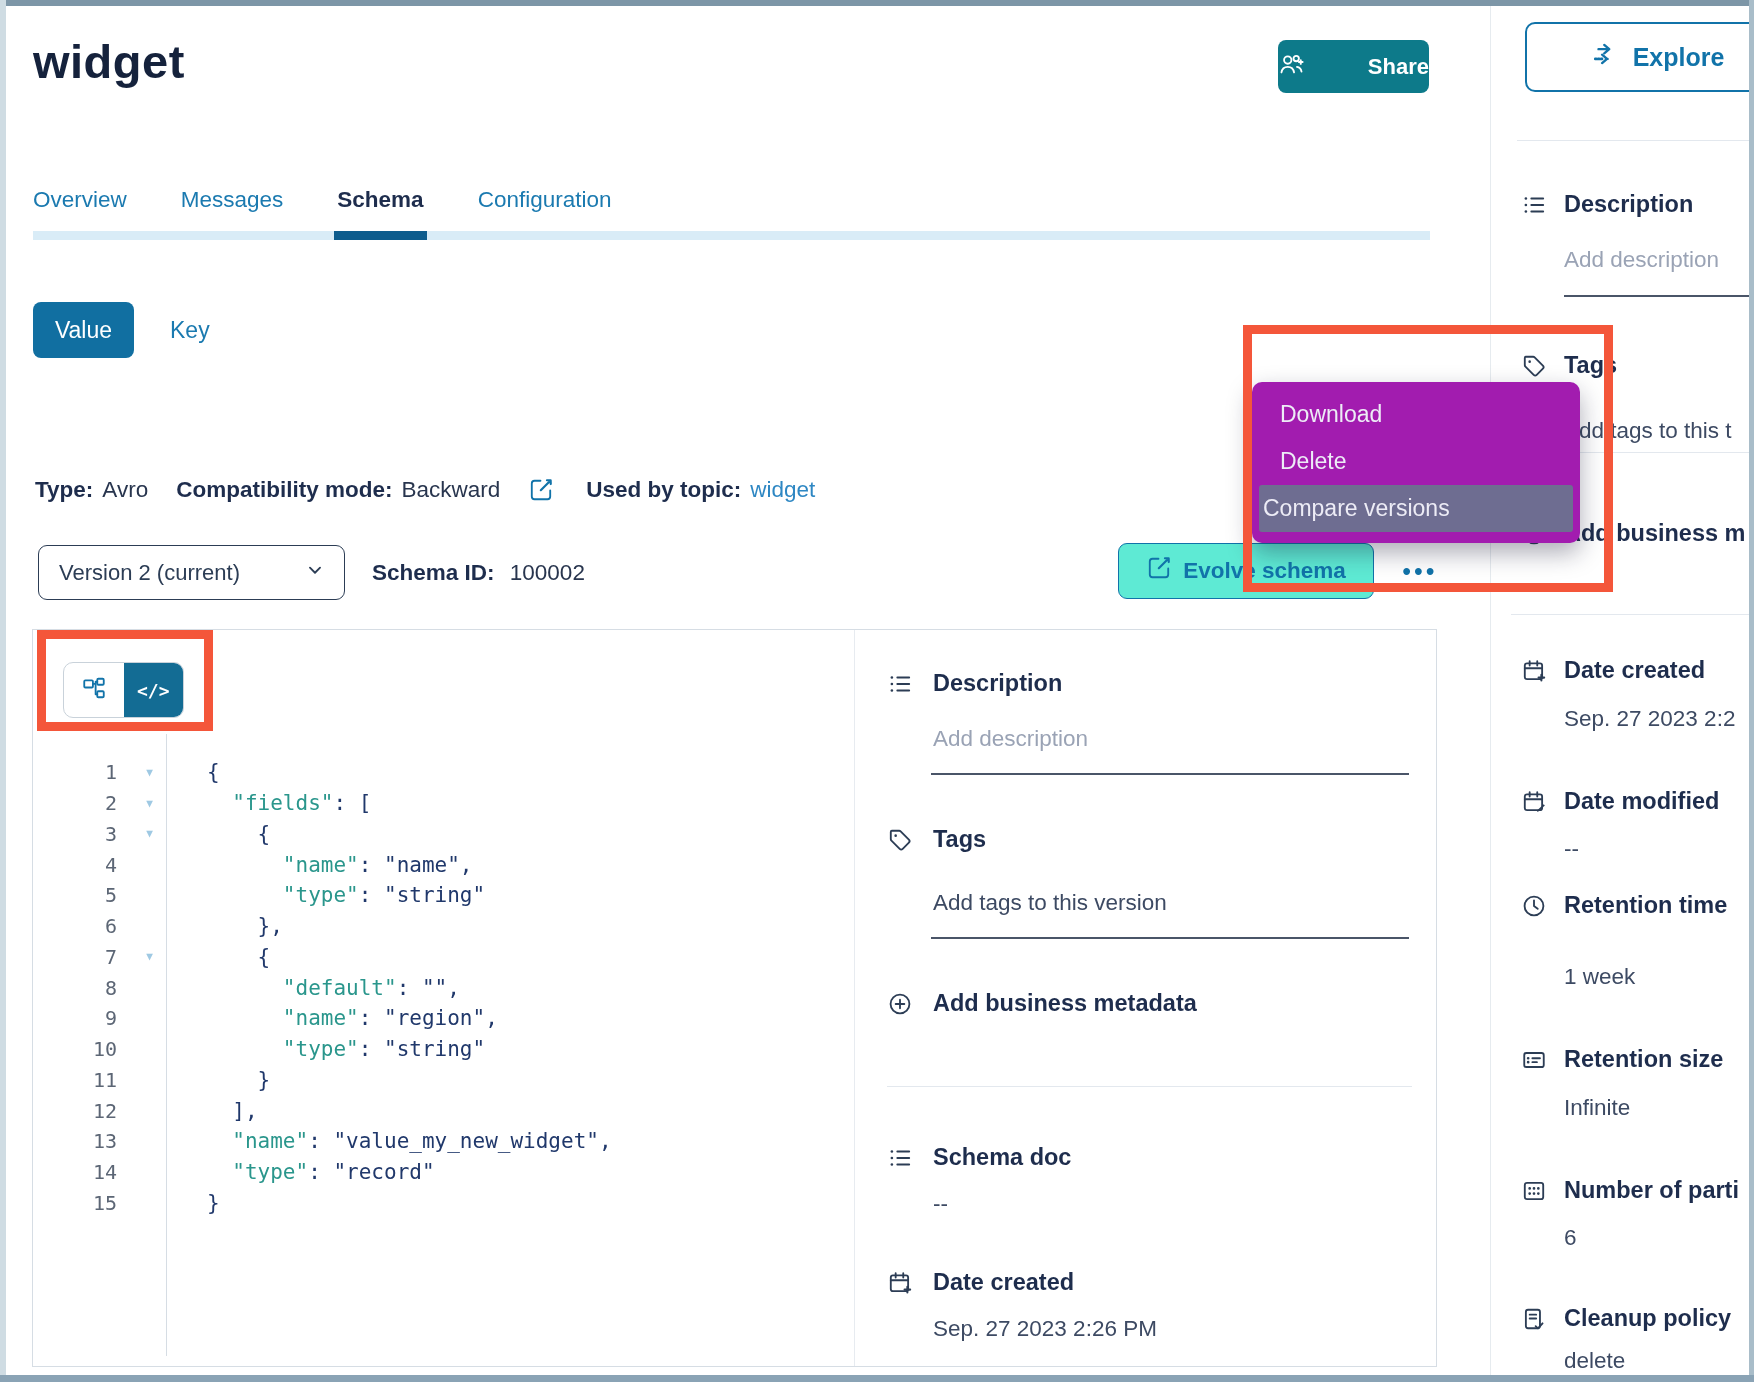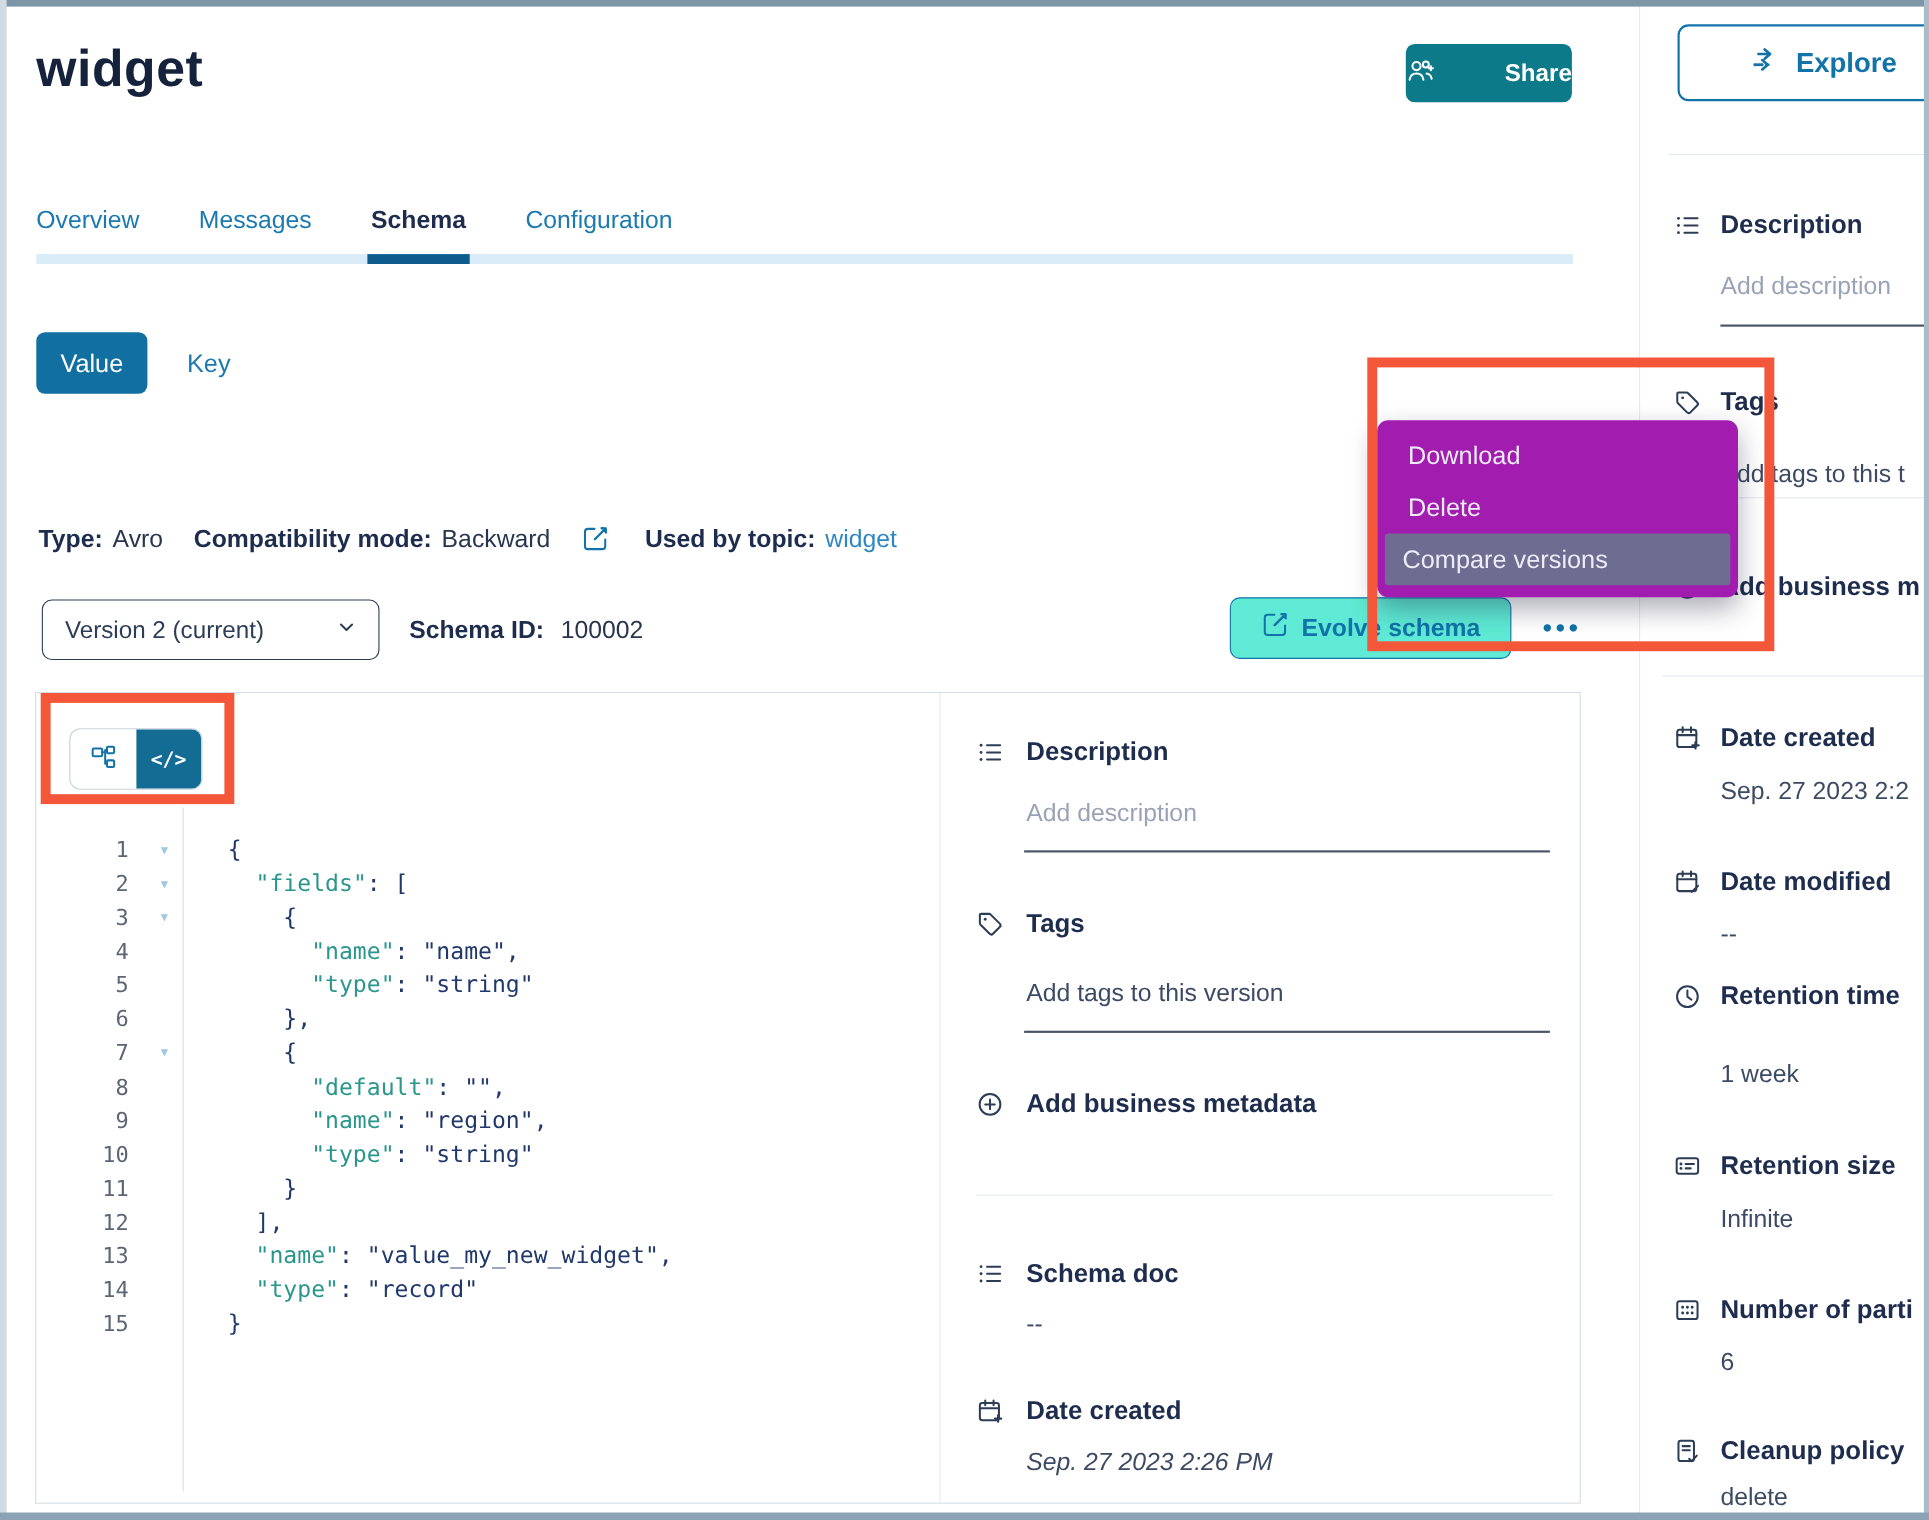"Compare versions" .ctx-item.hl { padding-left: 16px -> 4px }
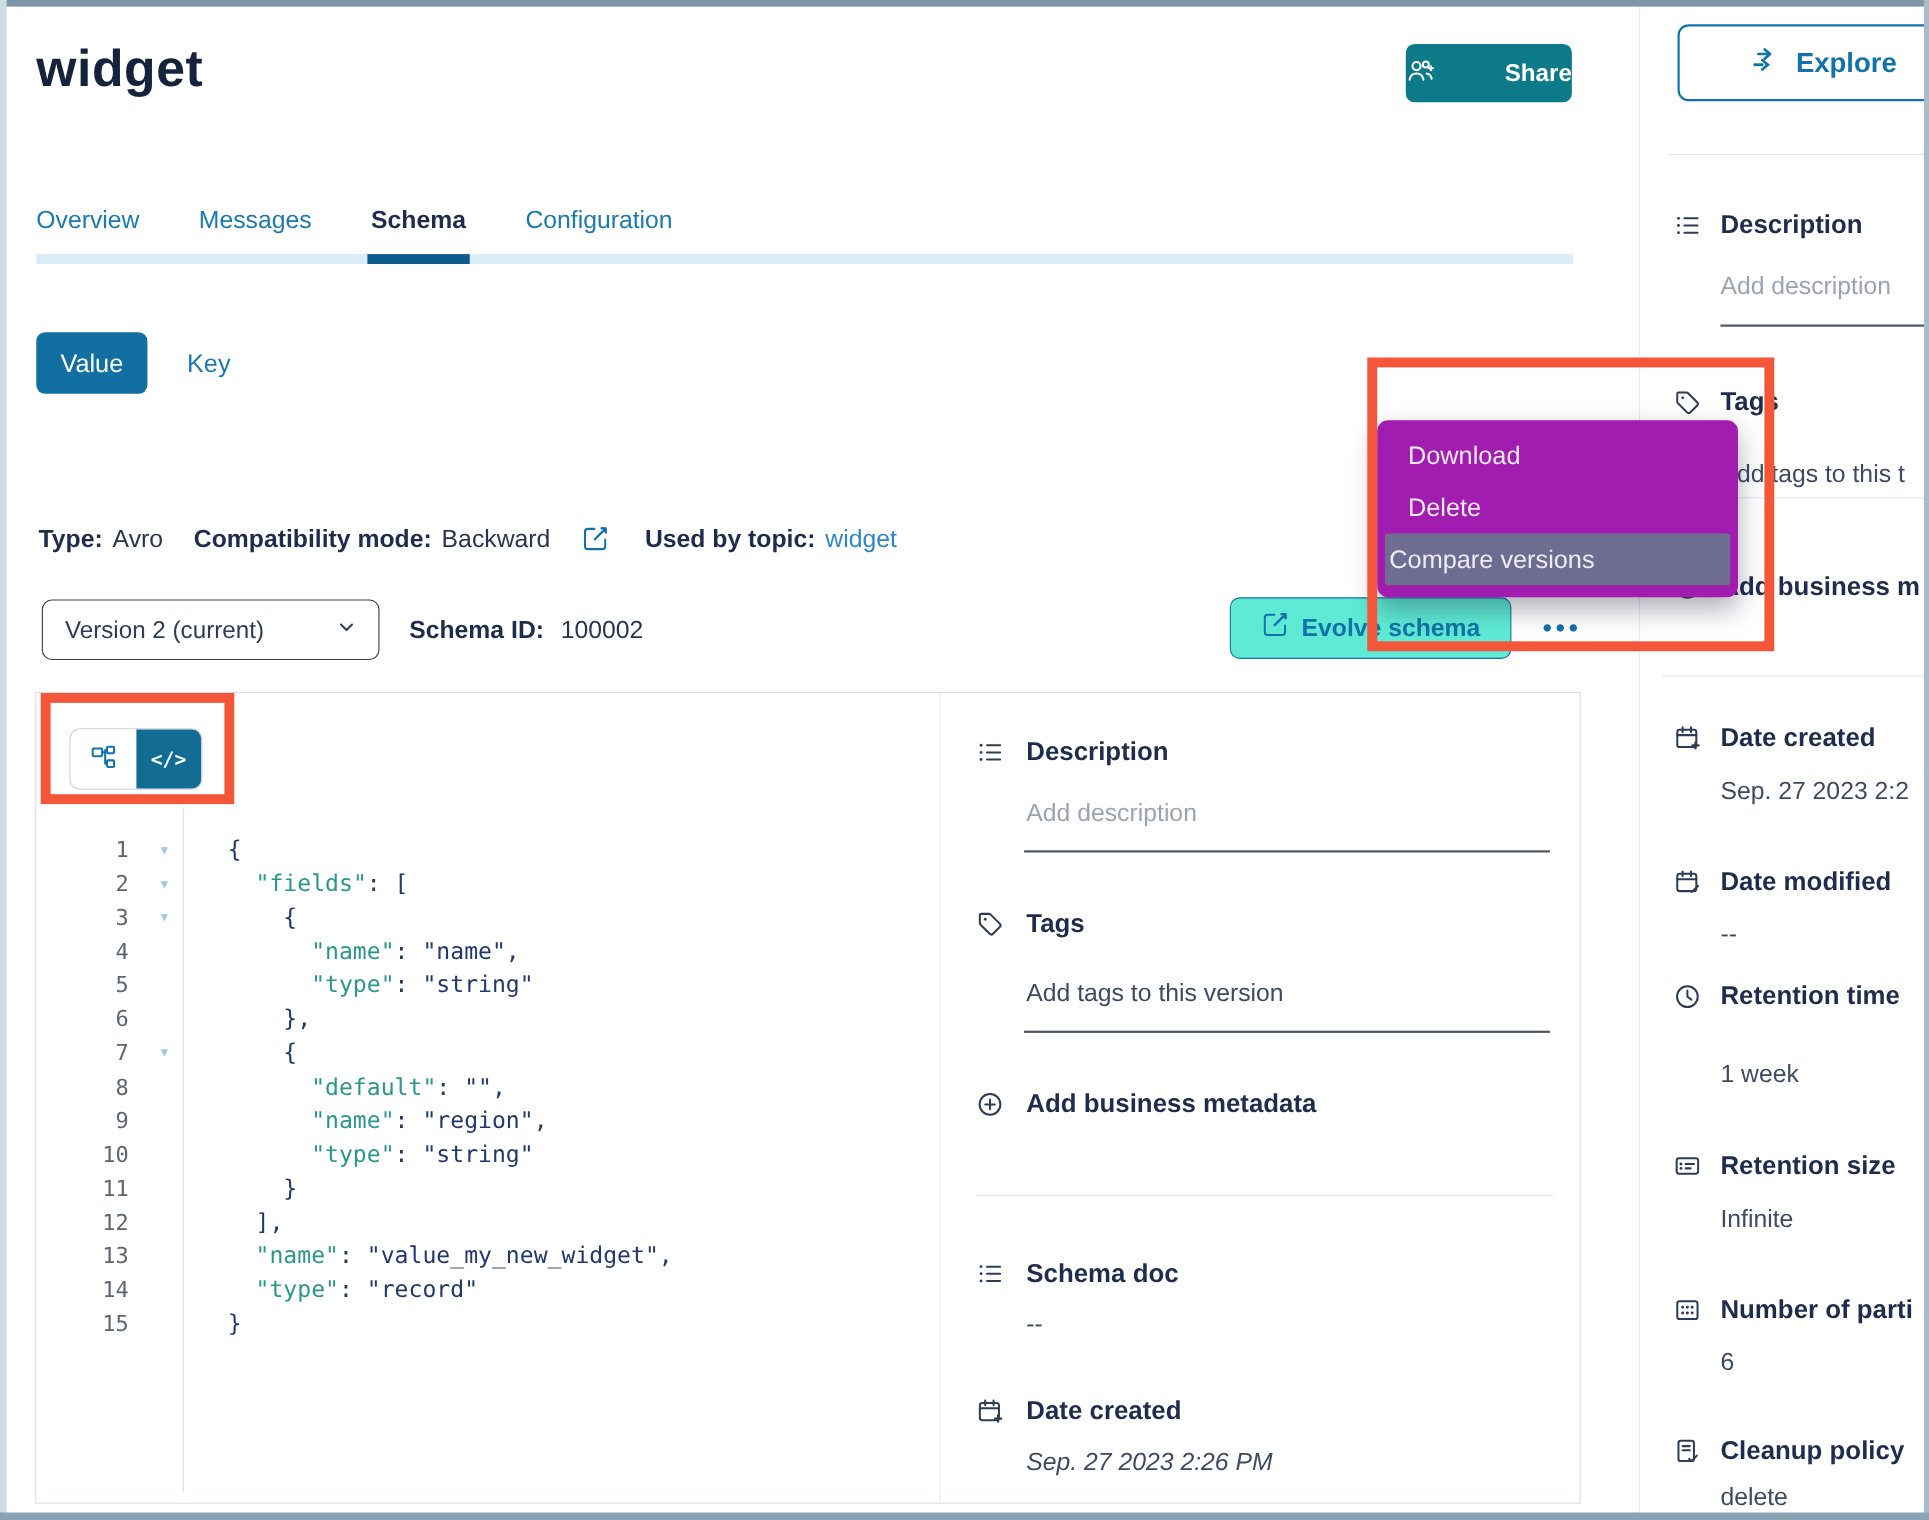"Sep. 27 2023 2:26 PM" div.d-val { font-style: italic -> none }
